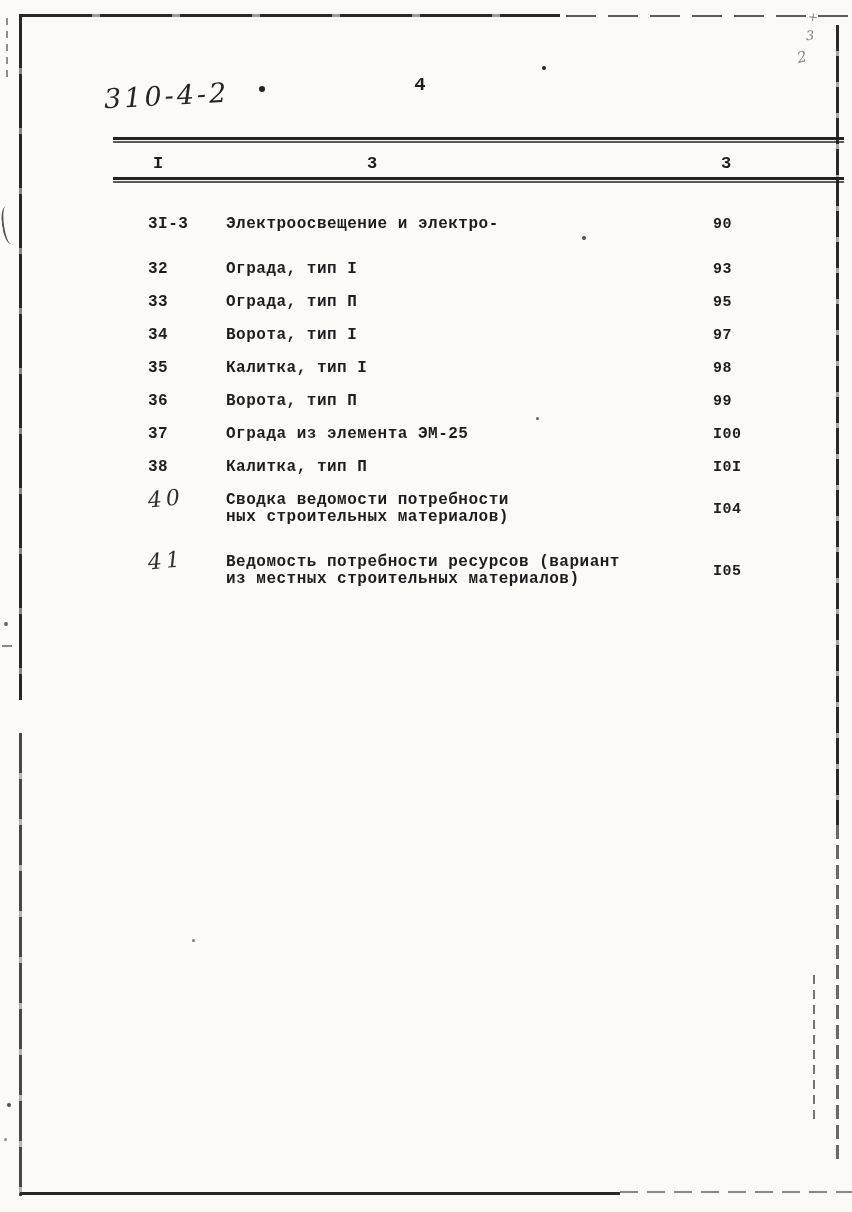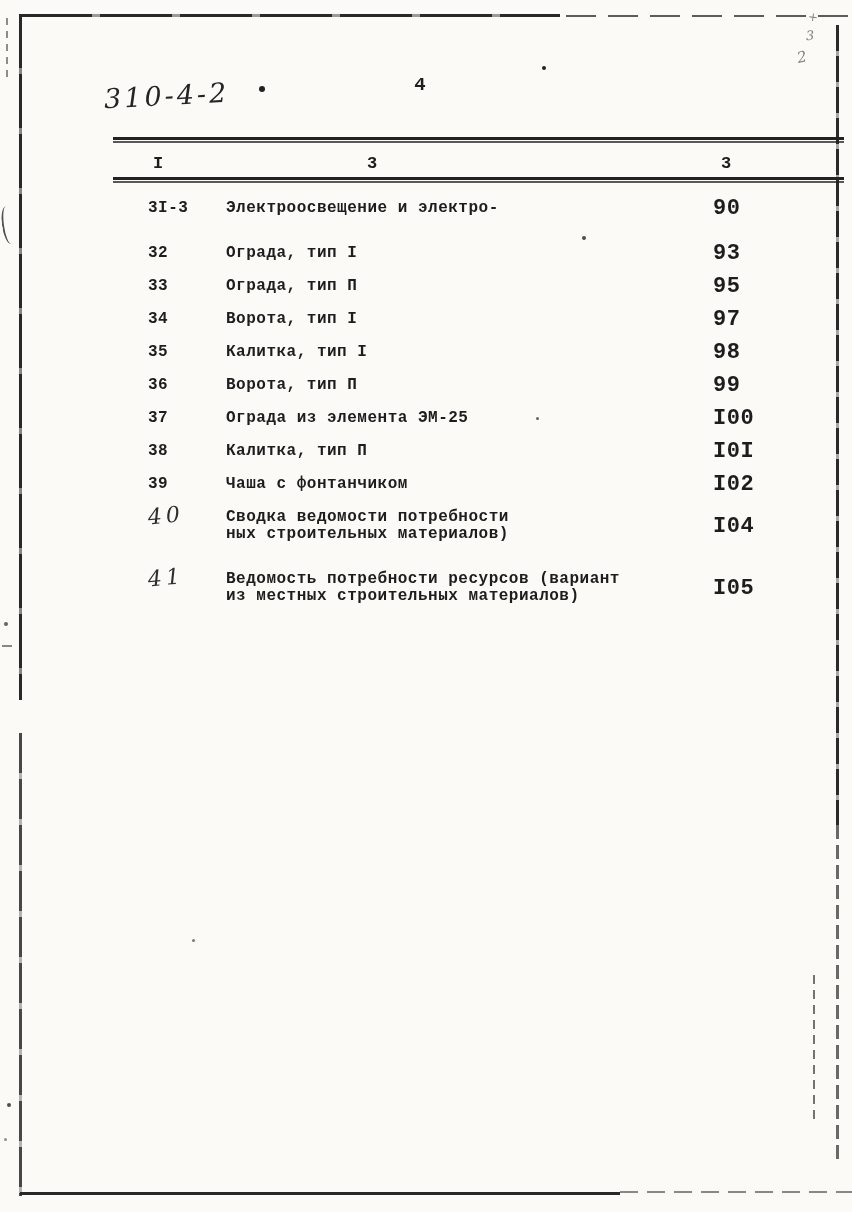"3I-3" .toc { top: 200px -> 216px }
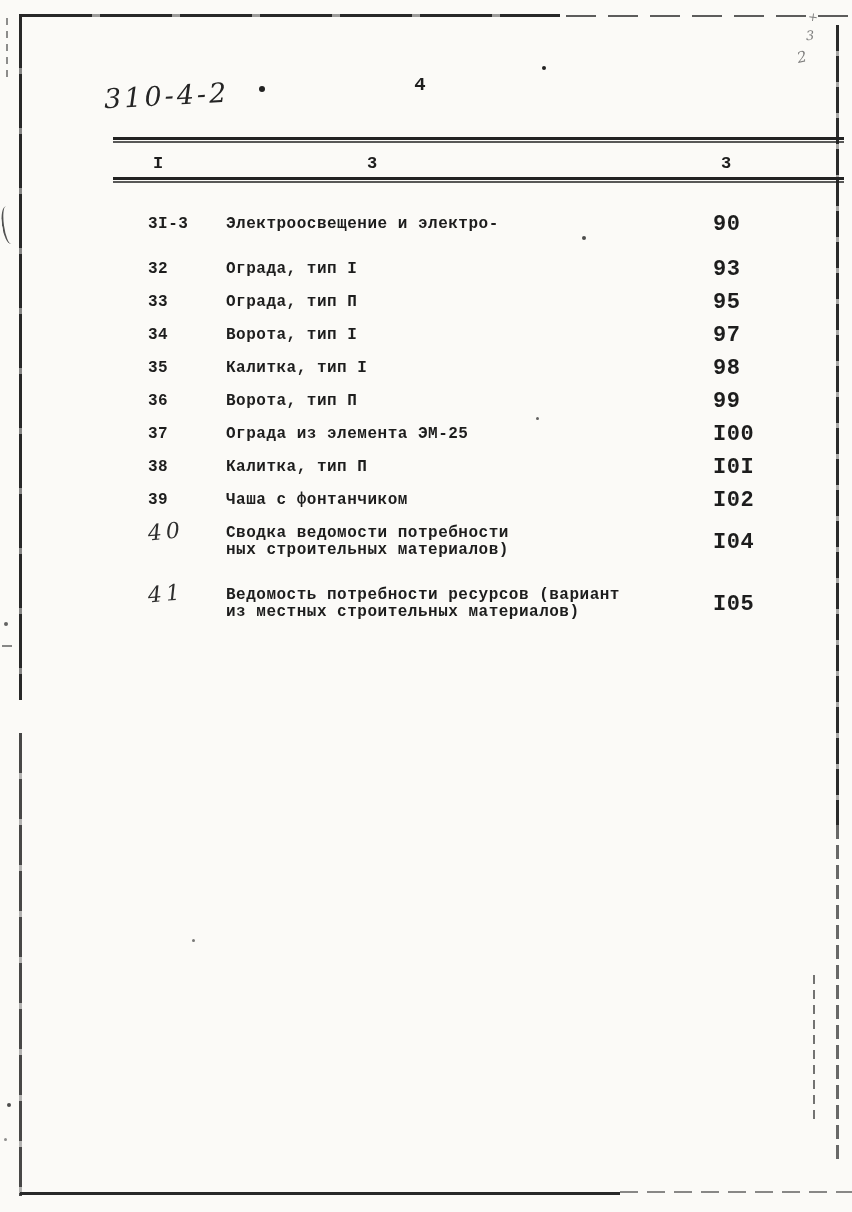"90" .pagecol { font-size: 22px -> 15px }
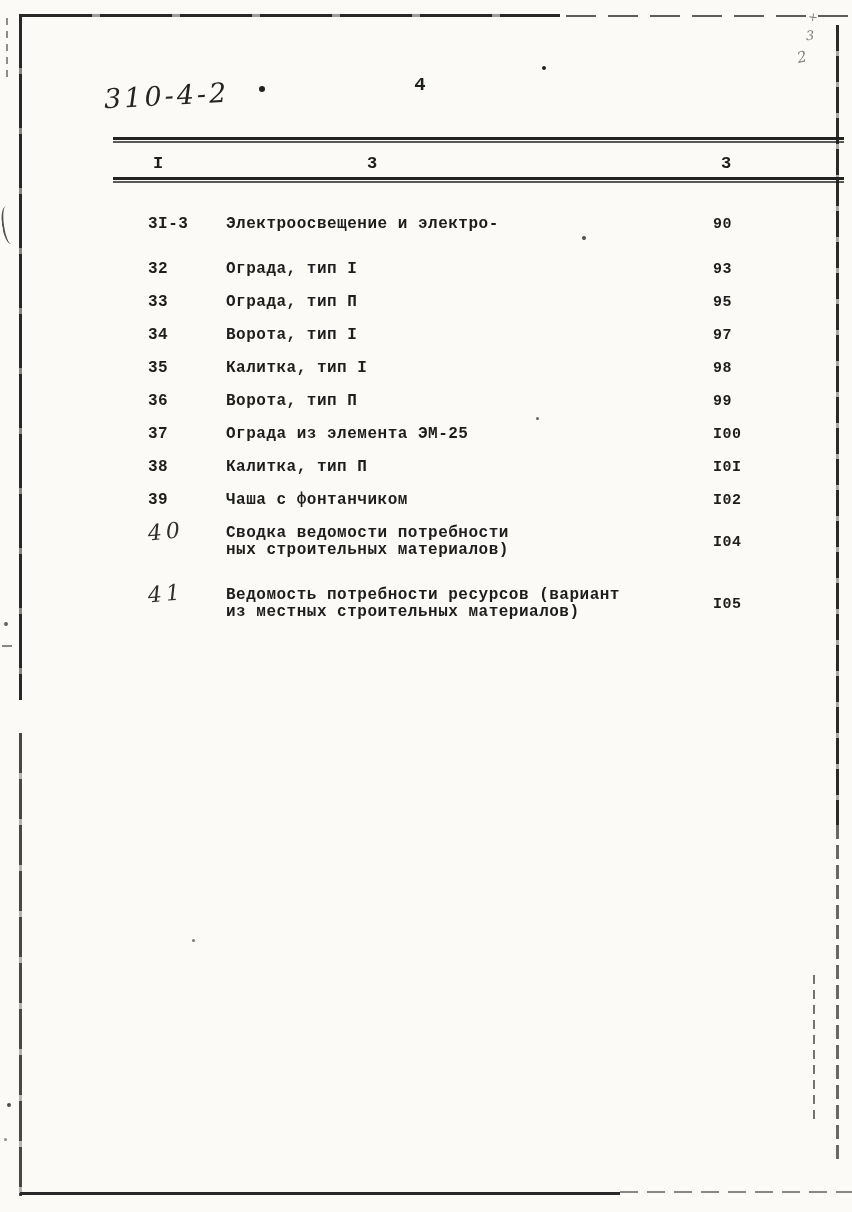"39" div.row { html: <div> <span>39</span> <span> <span>Чаша с фонтанчиком</span> </span> <span>I02</span> </div> -> none }
